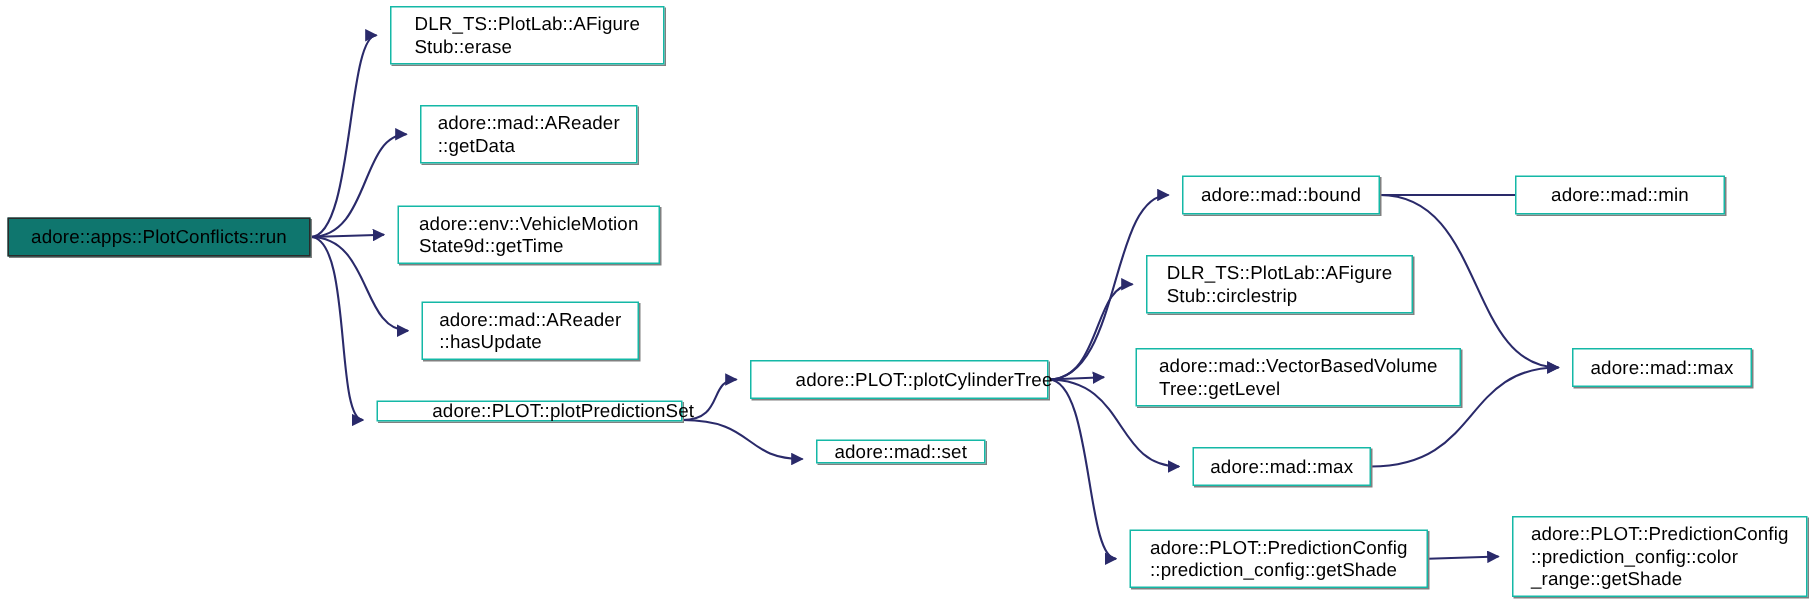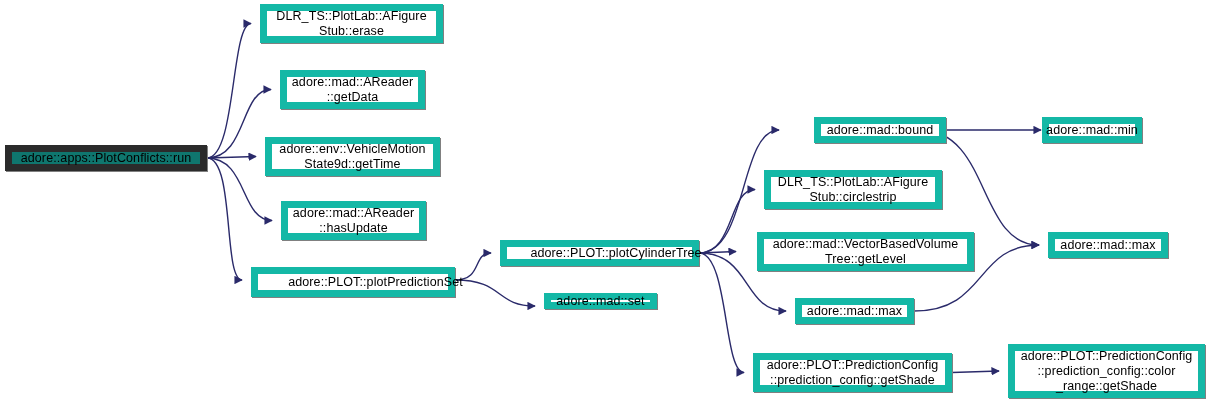"DLR_TS::PlotLab::AFigure" .node { border: 7px solid #14b8a6 -> 1px solid #14b8a6; text-align: center -> none }
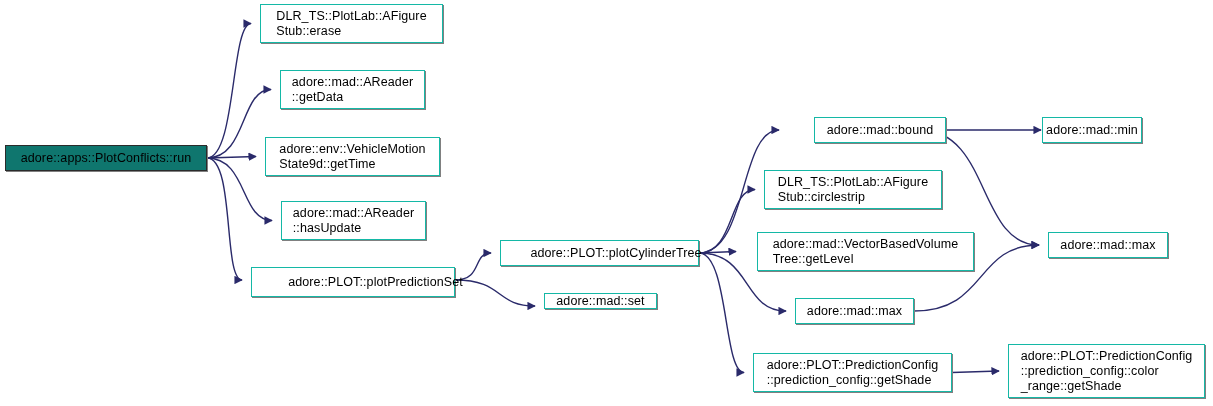"adore::mad::bound" div.node { margin-left: 26px -> none }
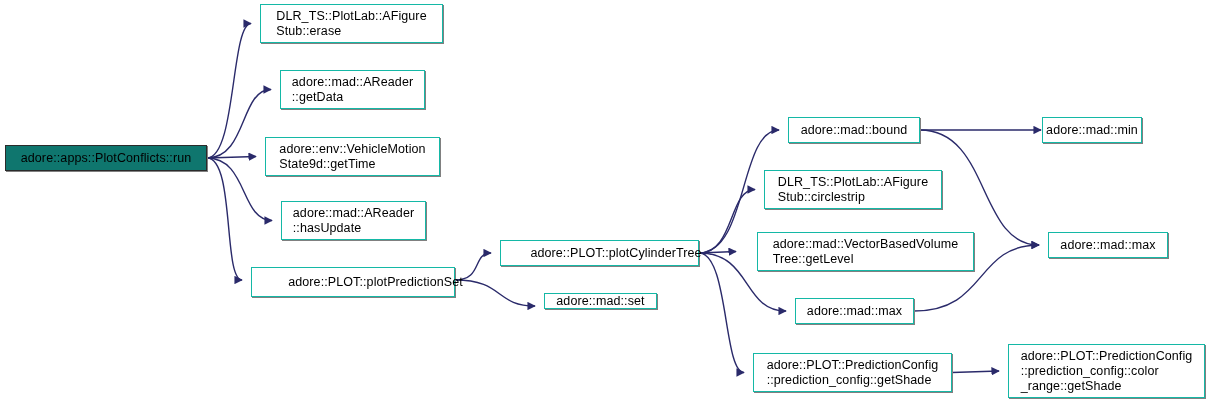"adore::mad::min" div.node { left: 1042px -> 1010px; width: 100px -> 140px }
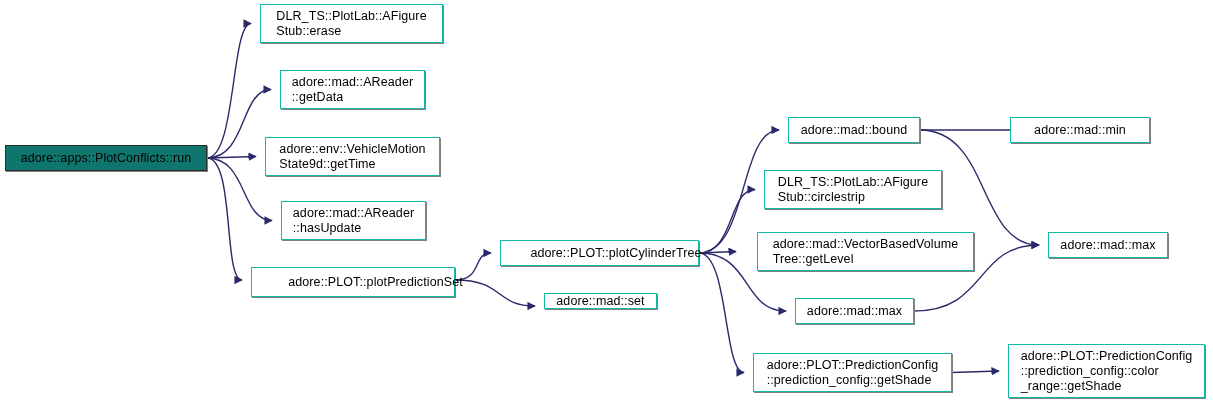"adore::PLOT::plotPredictionSet" div.node { height: 30px -> 14px }
